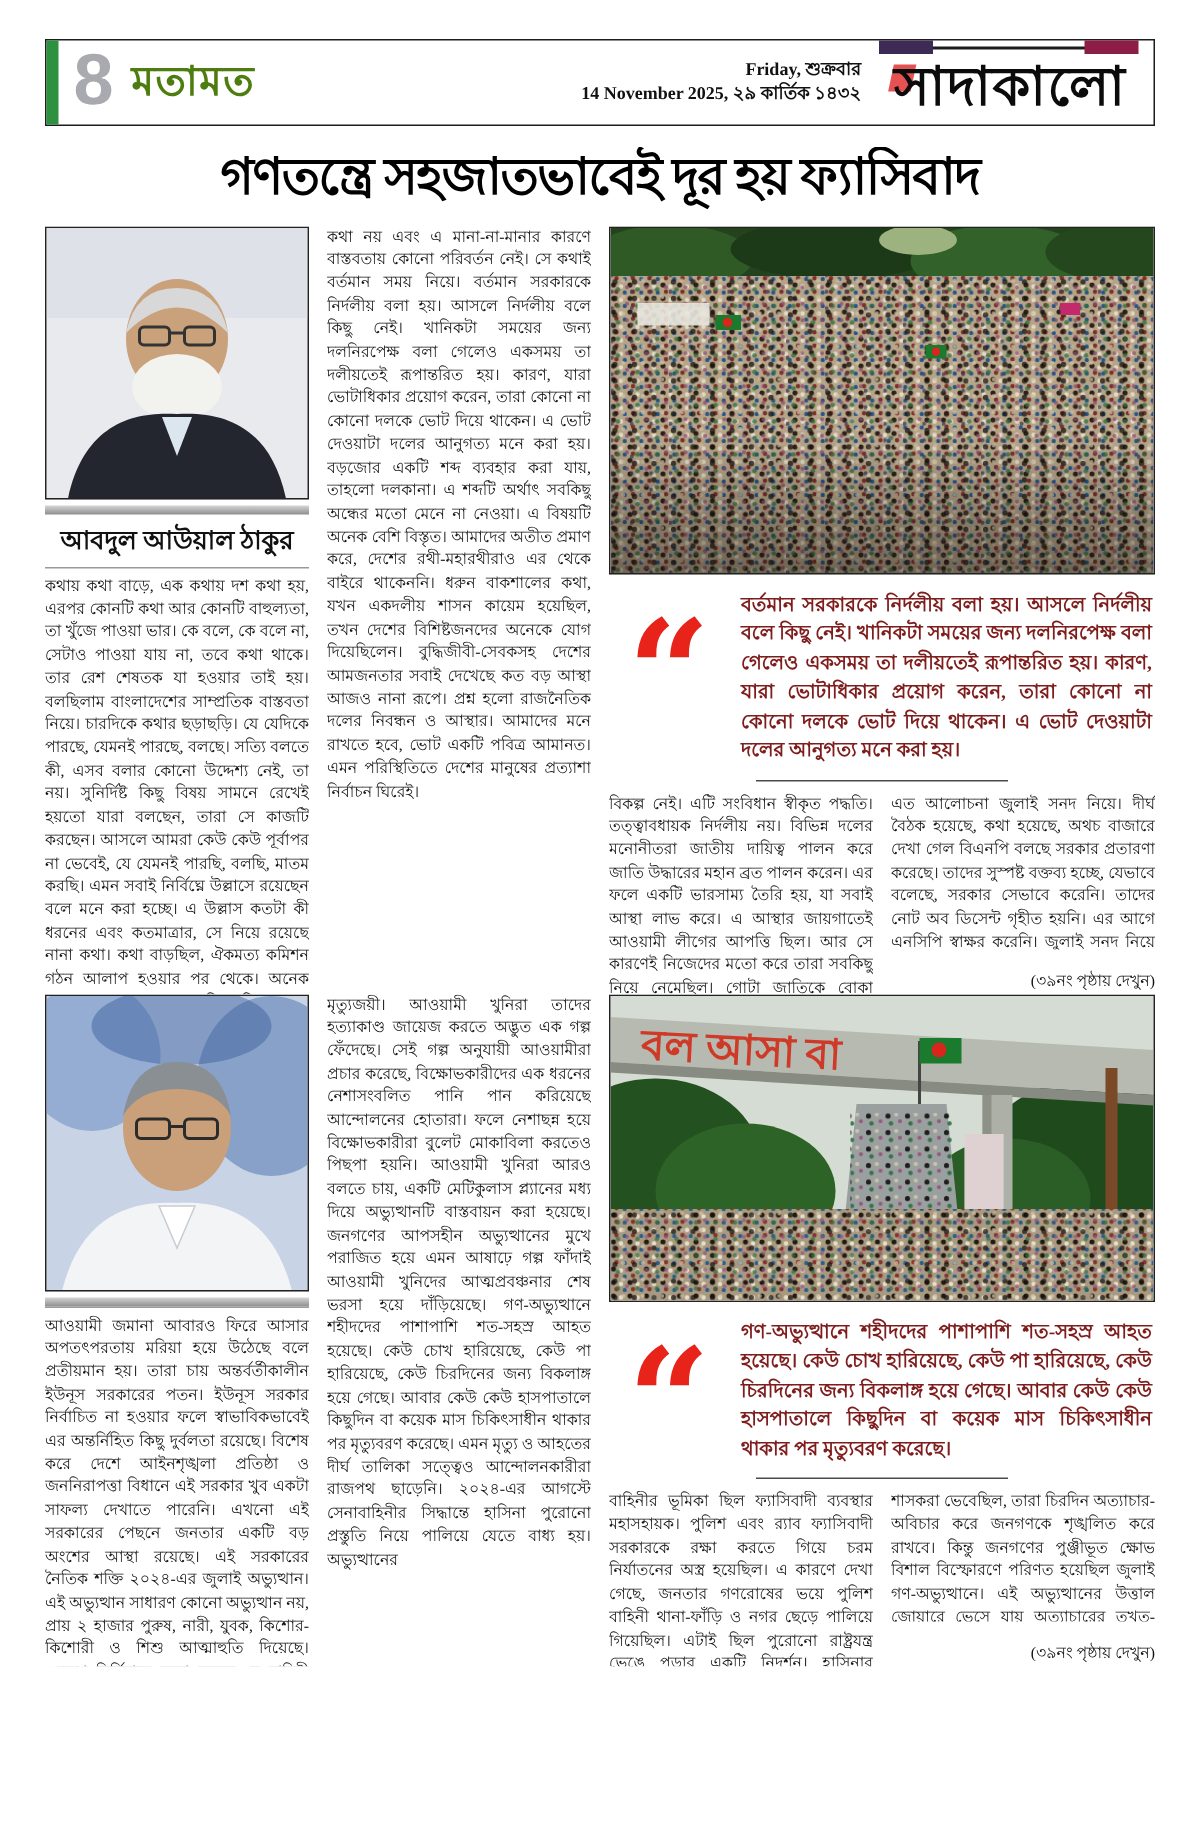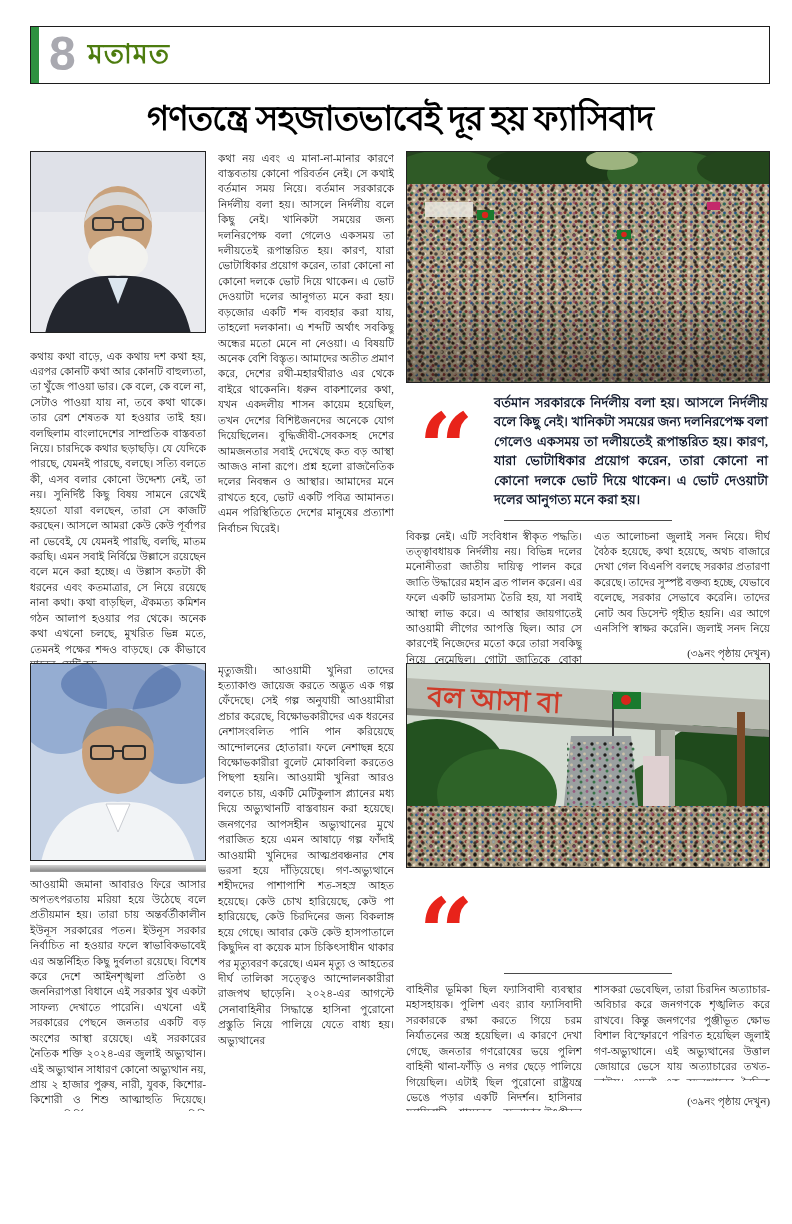"Friday, শুক্রবার" div.mast-right { html: none -> <div> <div> <div>Friday, শুক্রবার</div> <div>14 November 2025, ২৯ কার্তিক ১৪৩২</div> </div> <div> <div></div> <div></div> <div></div> <div></div> <div>সাদাকালো</div> </div> <div></div> </div> }
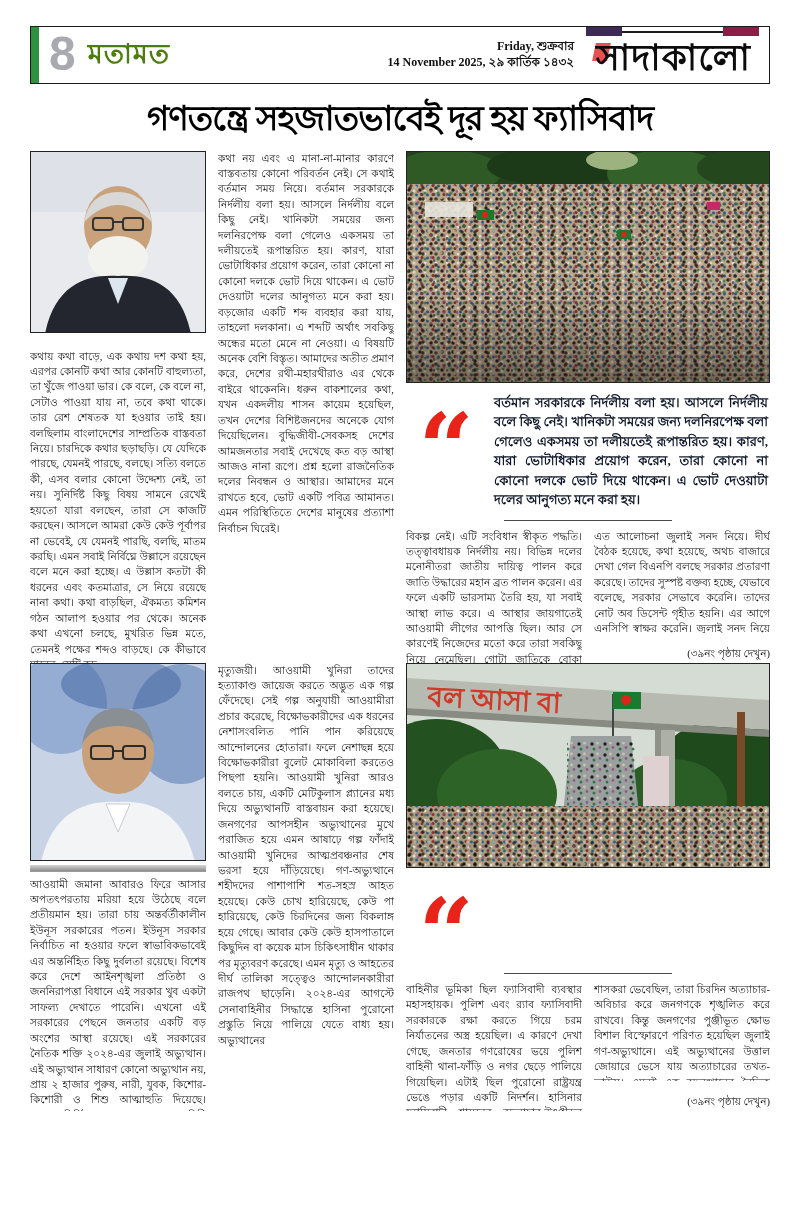"কথা নয় এবং এ মানা-না-মানার" .a1 .colnarrow, .a1 .rightblock { align-items: center -> none }
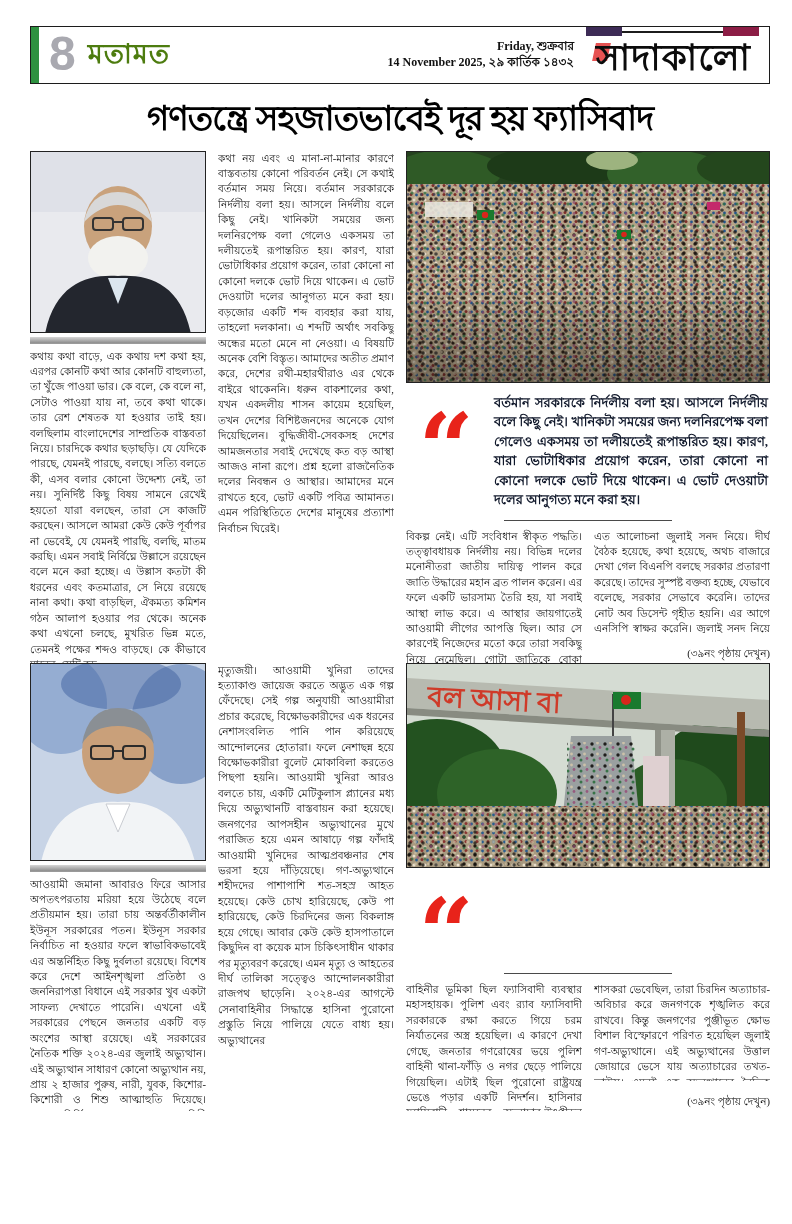"আবদুল আউয়াল ঠাকুর" div.authorname { html: none -> <div>আবদুল আউয়াল ঠাকুর</div> }
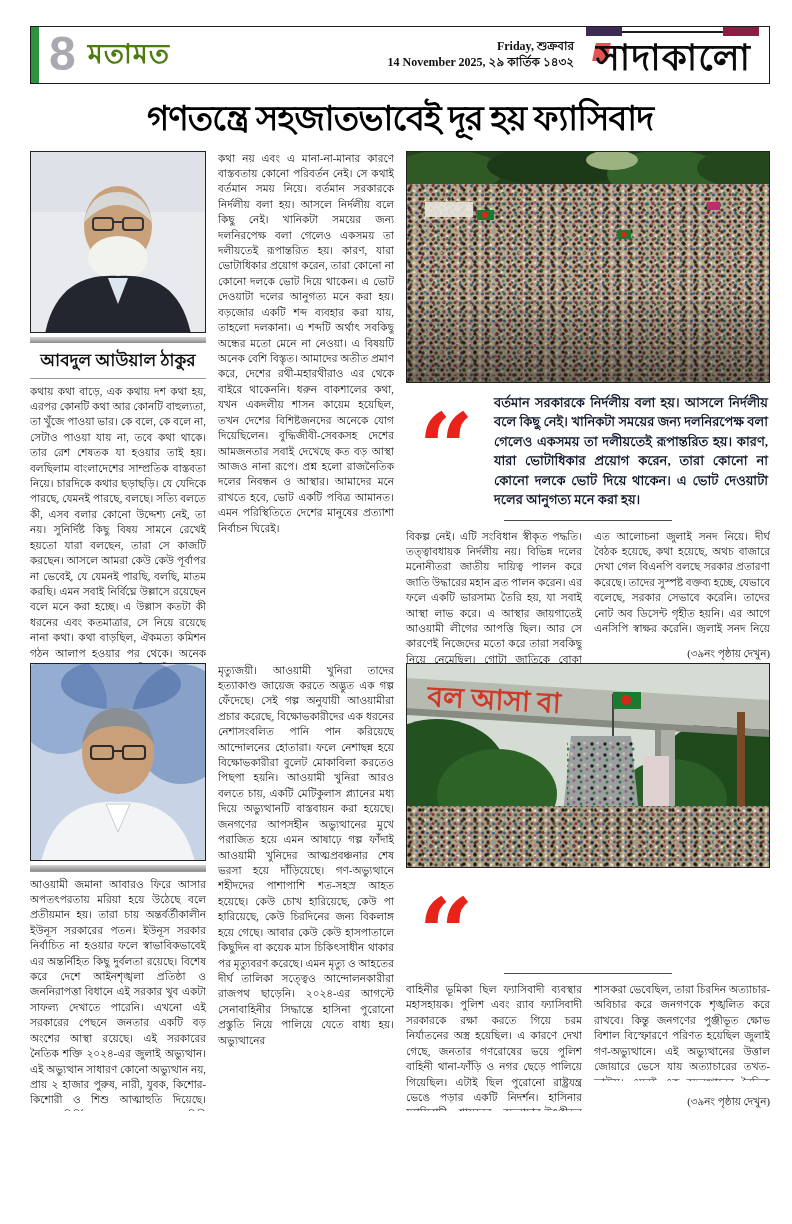"বর্তমান সরকারকে নির্দলীয় বলা হয়।" .qtext { color: #0f172a -> #7f1d1d }
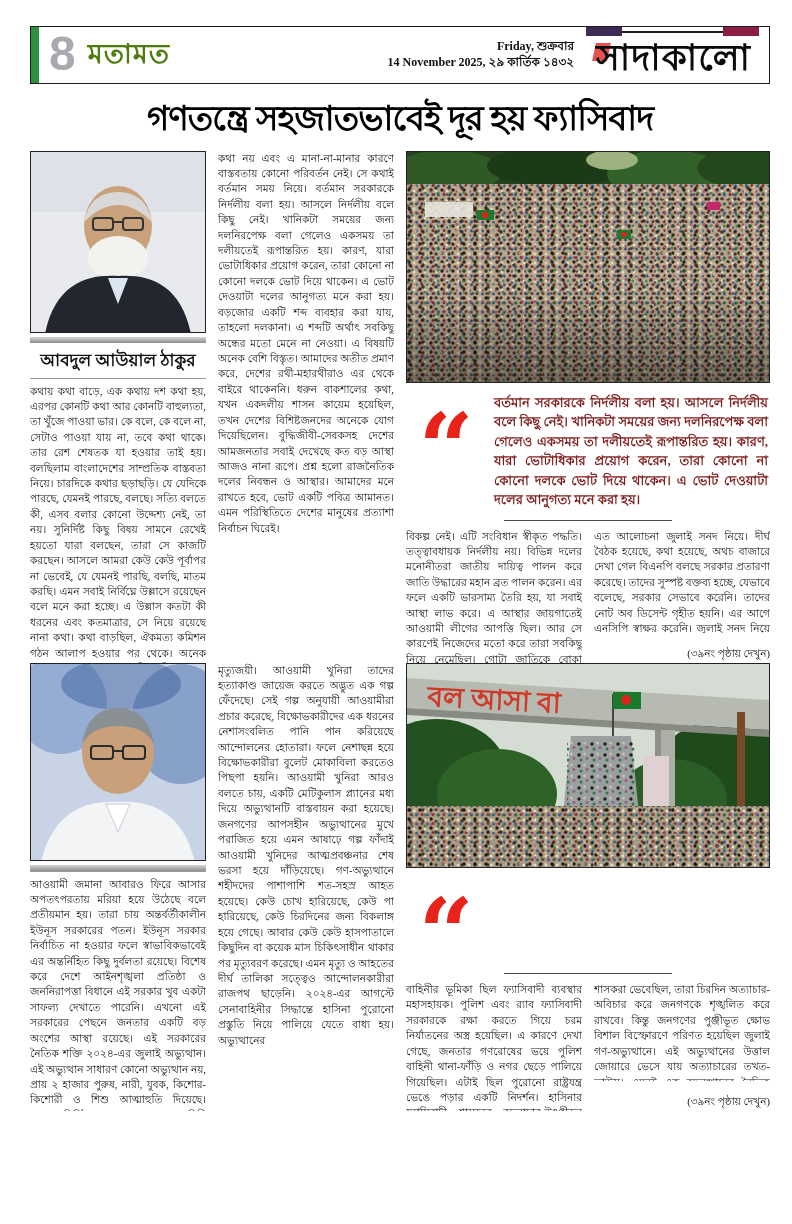"গণ-অভ্যুত্থানে শহীদদের পাশাপাশি শত-সহস্র" div.qtext { html: none -> <div>গণ-অভ্যুত্থানে শহীদদের পাশাপাশি শত-সহস্র আহত হয়েছে। কেউ চোখ হারিয়েছে, কেউ পা হারিয়েছে, কেউ চিরদিনের জন্য বিকলাঙ্গ হয়ে গেছে। আবার কেউ কেউ হাসপাতালে কিছুদিন বা কয়েক মাস চিকিৎসাধীন থাকার পর মৃত্যুবরণ করেছে।</div> }
